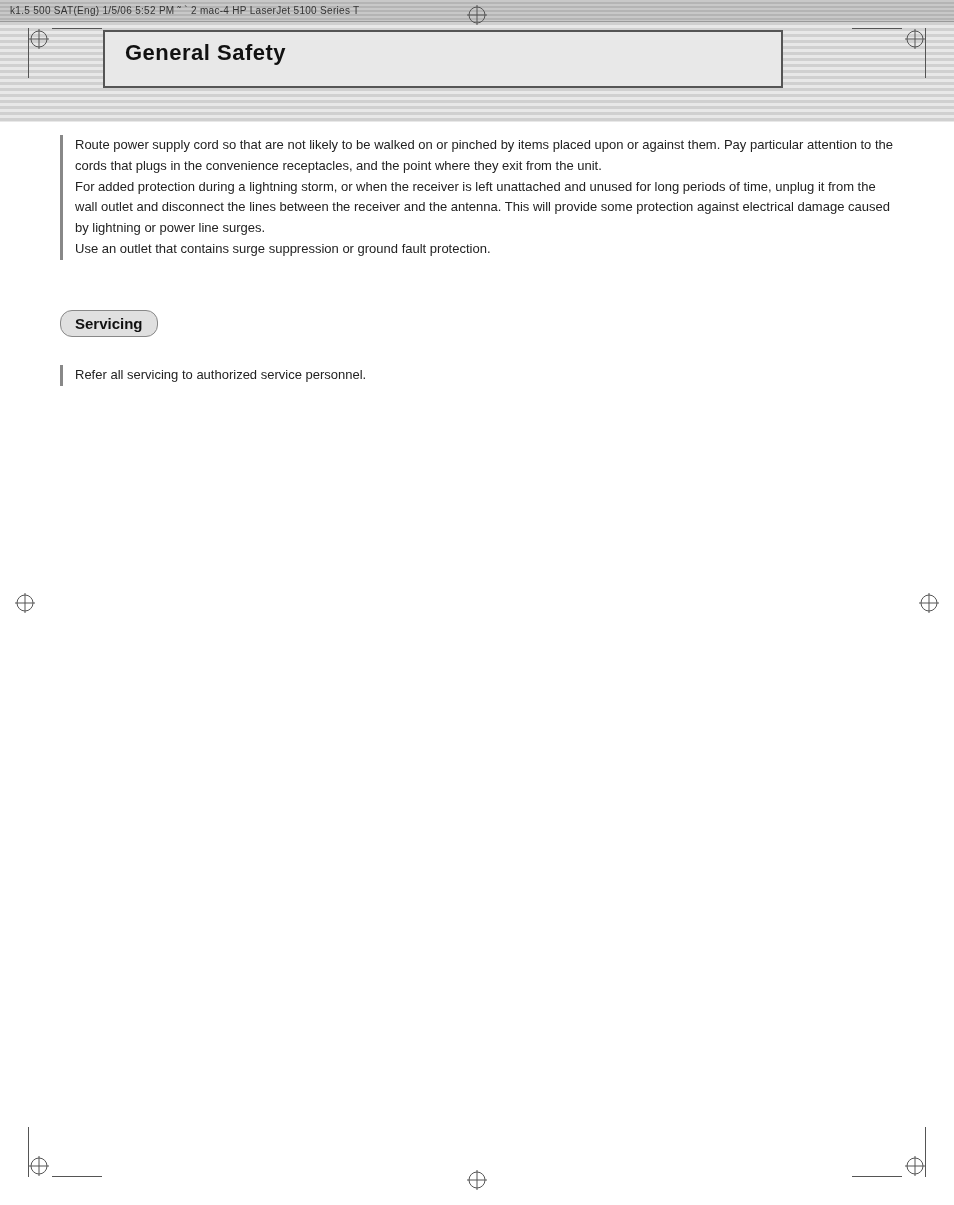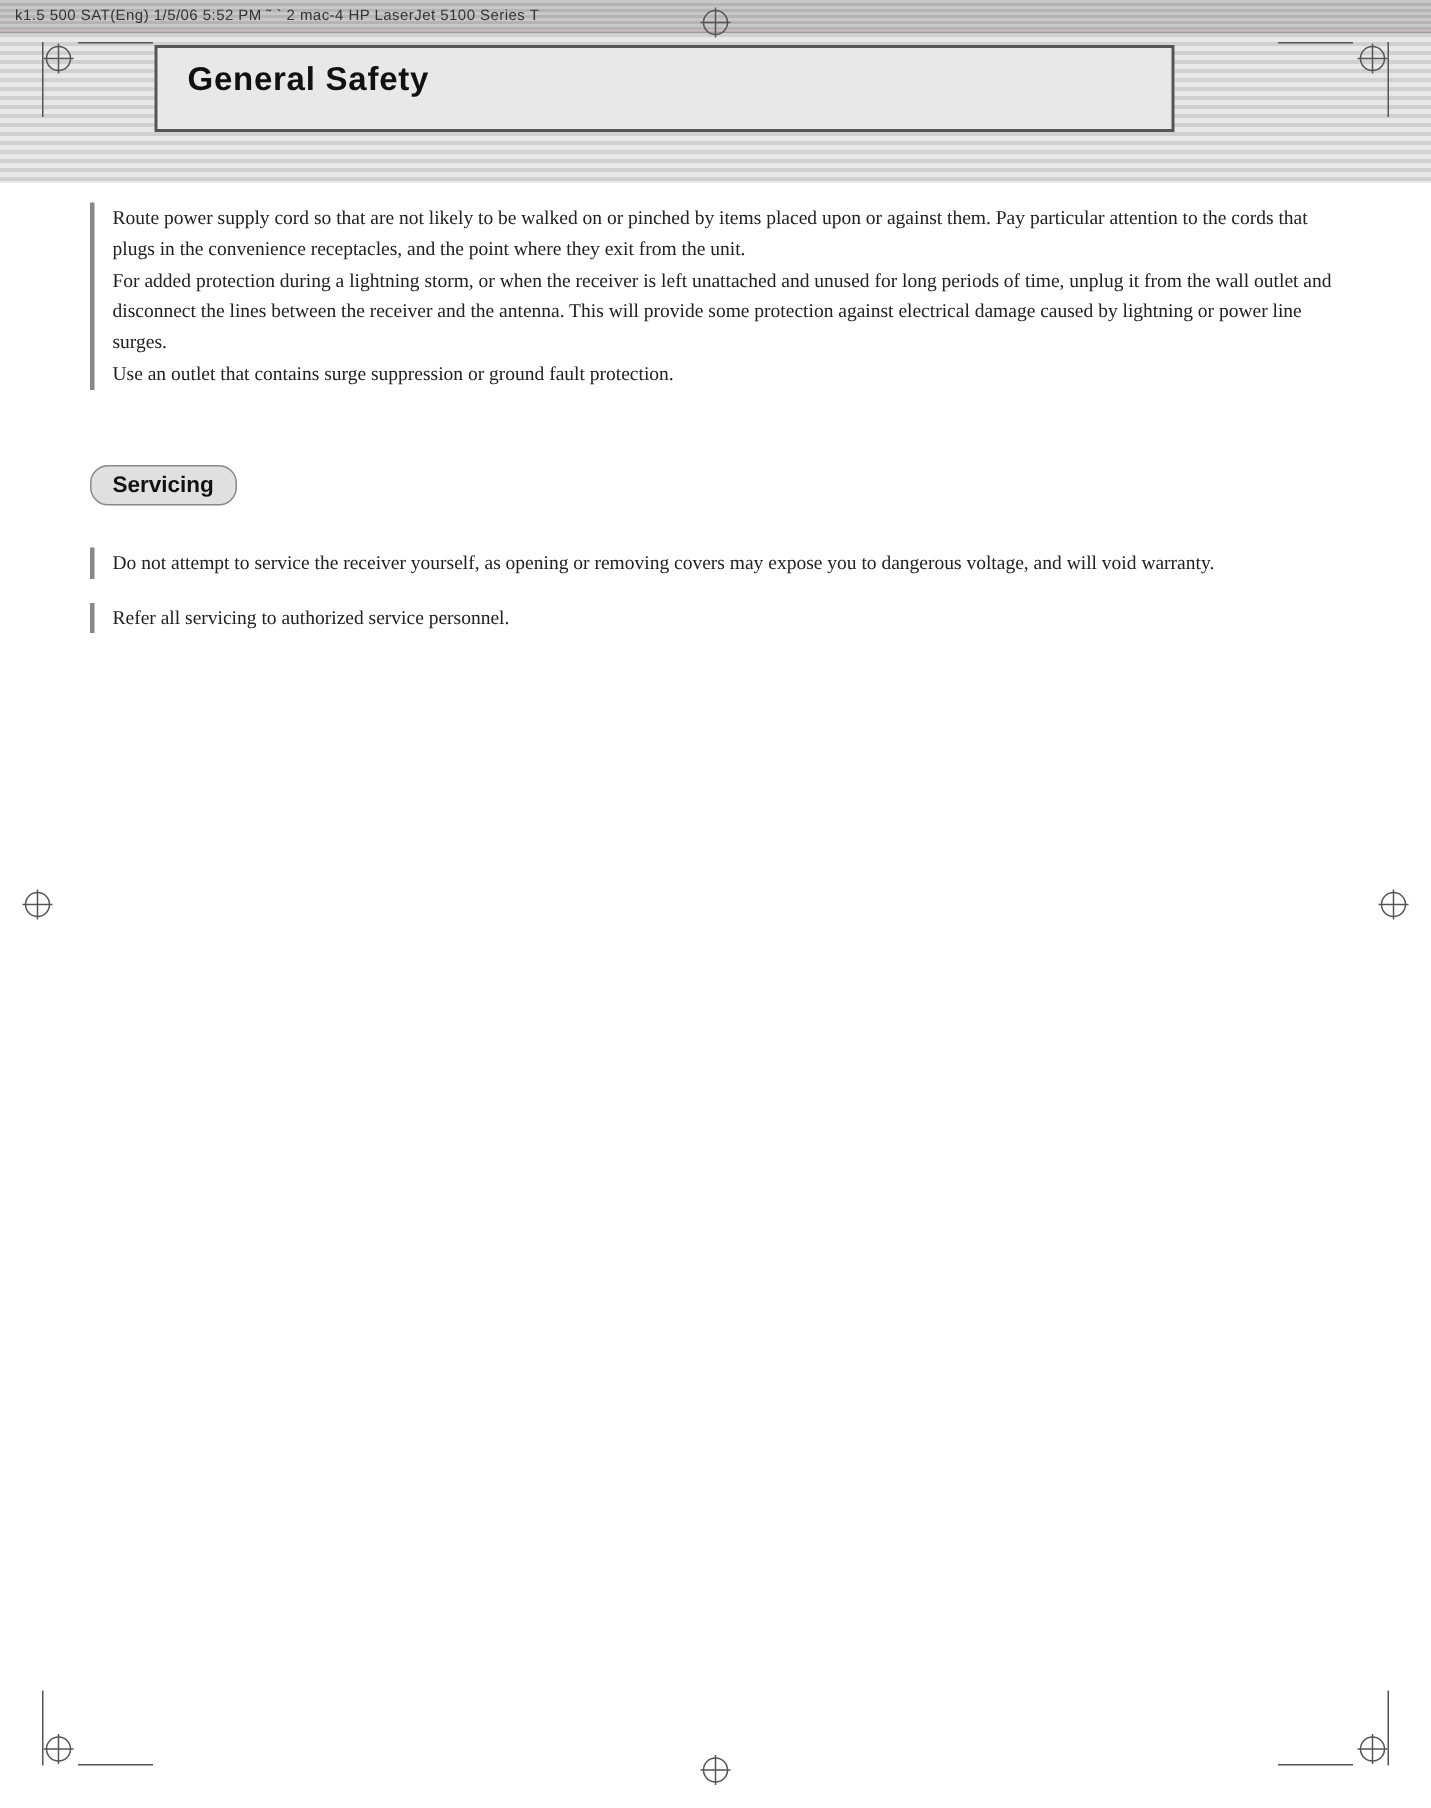"k1.5 500 SAT(Eng) 1/5/06 5:52" .header-bar { background: #fca5a5 -> #d946ef }
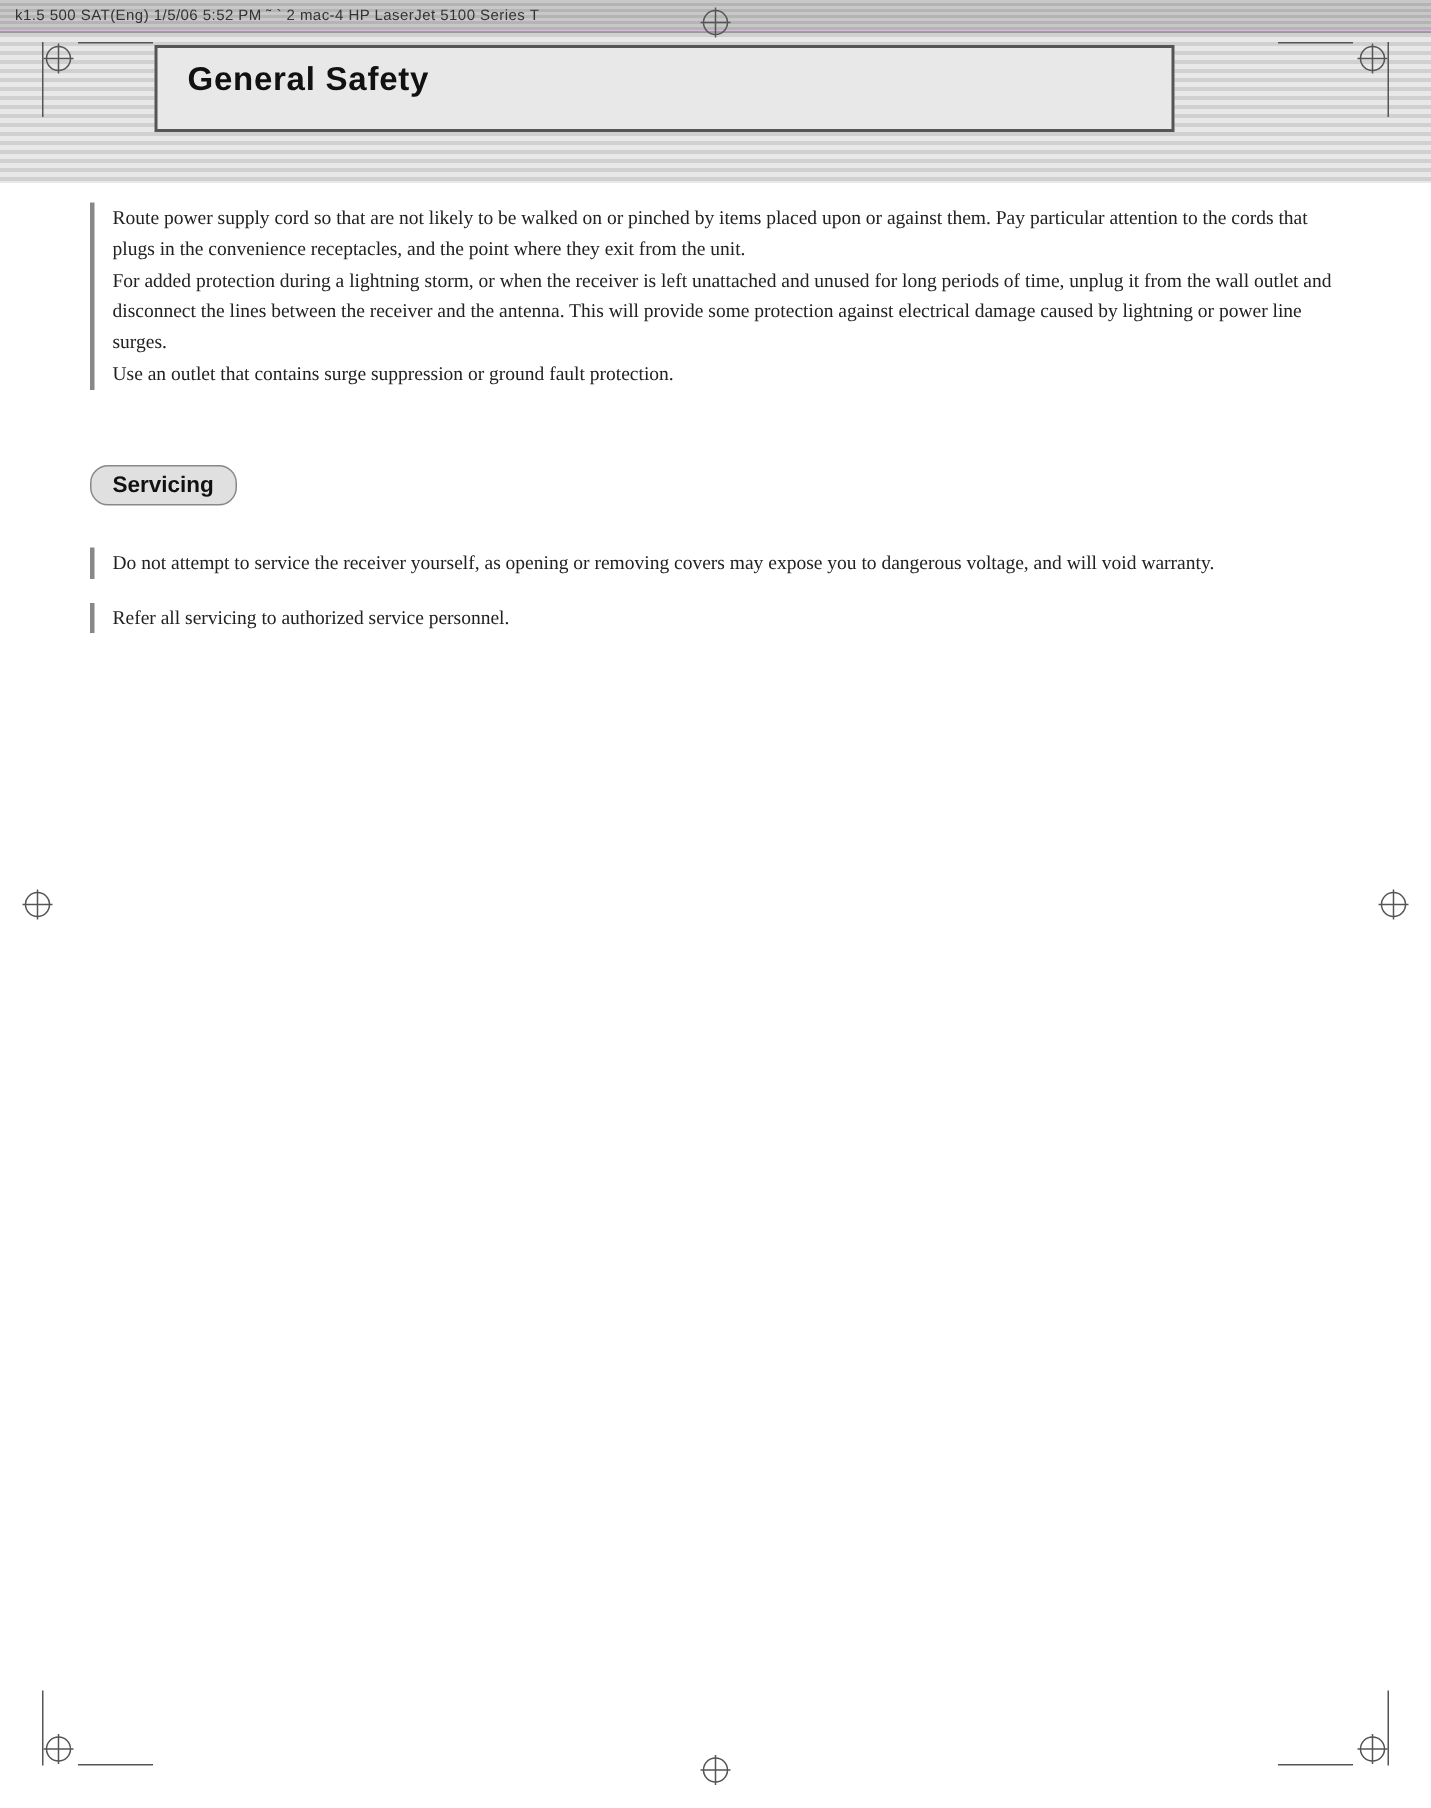"Route power supply cord so" .bordered-block { font-family: Liberation Serif, serif -> none }
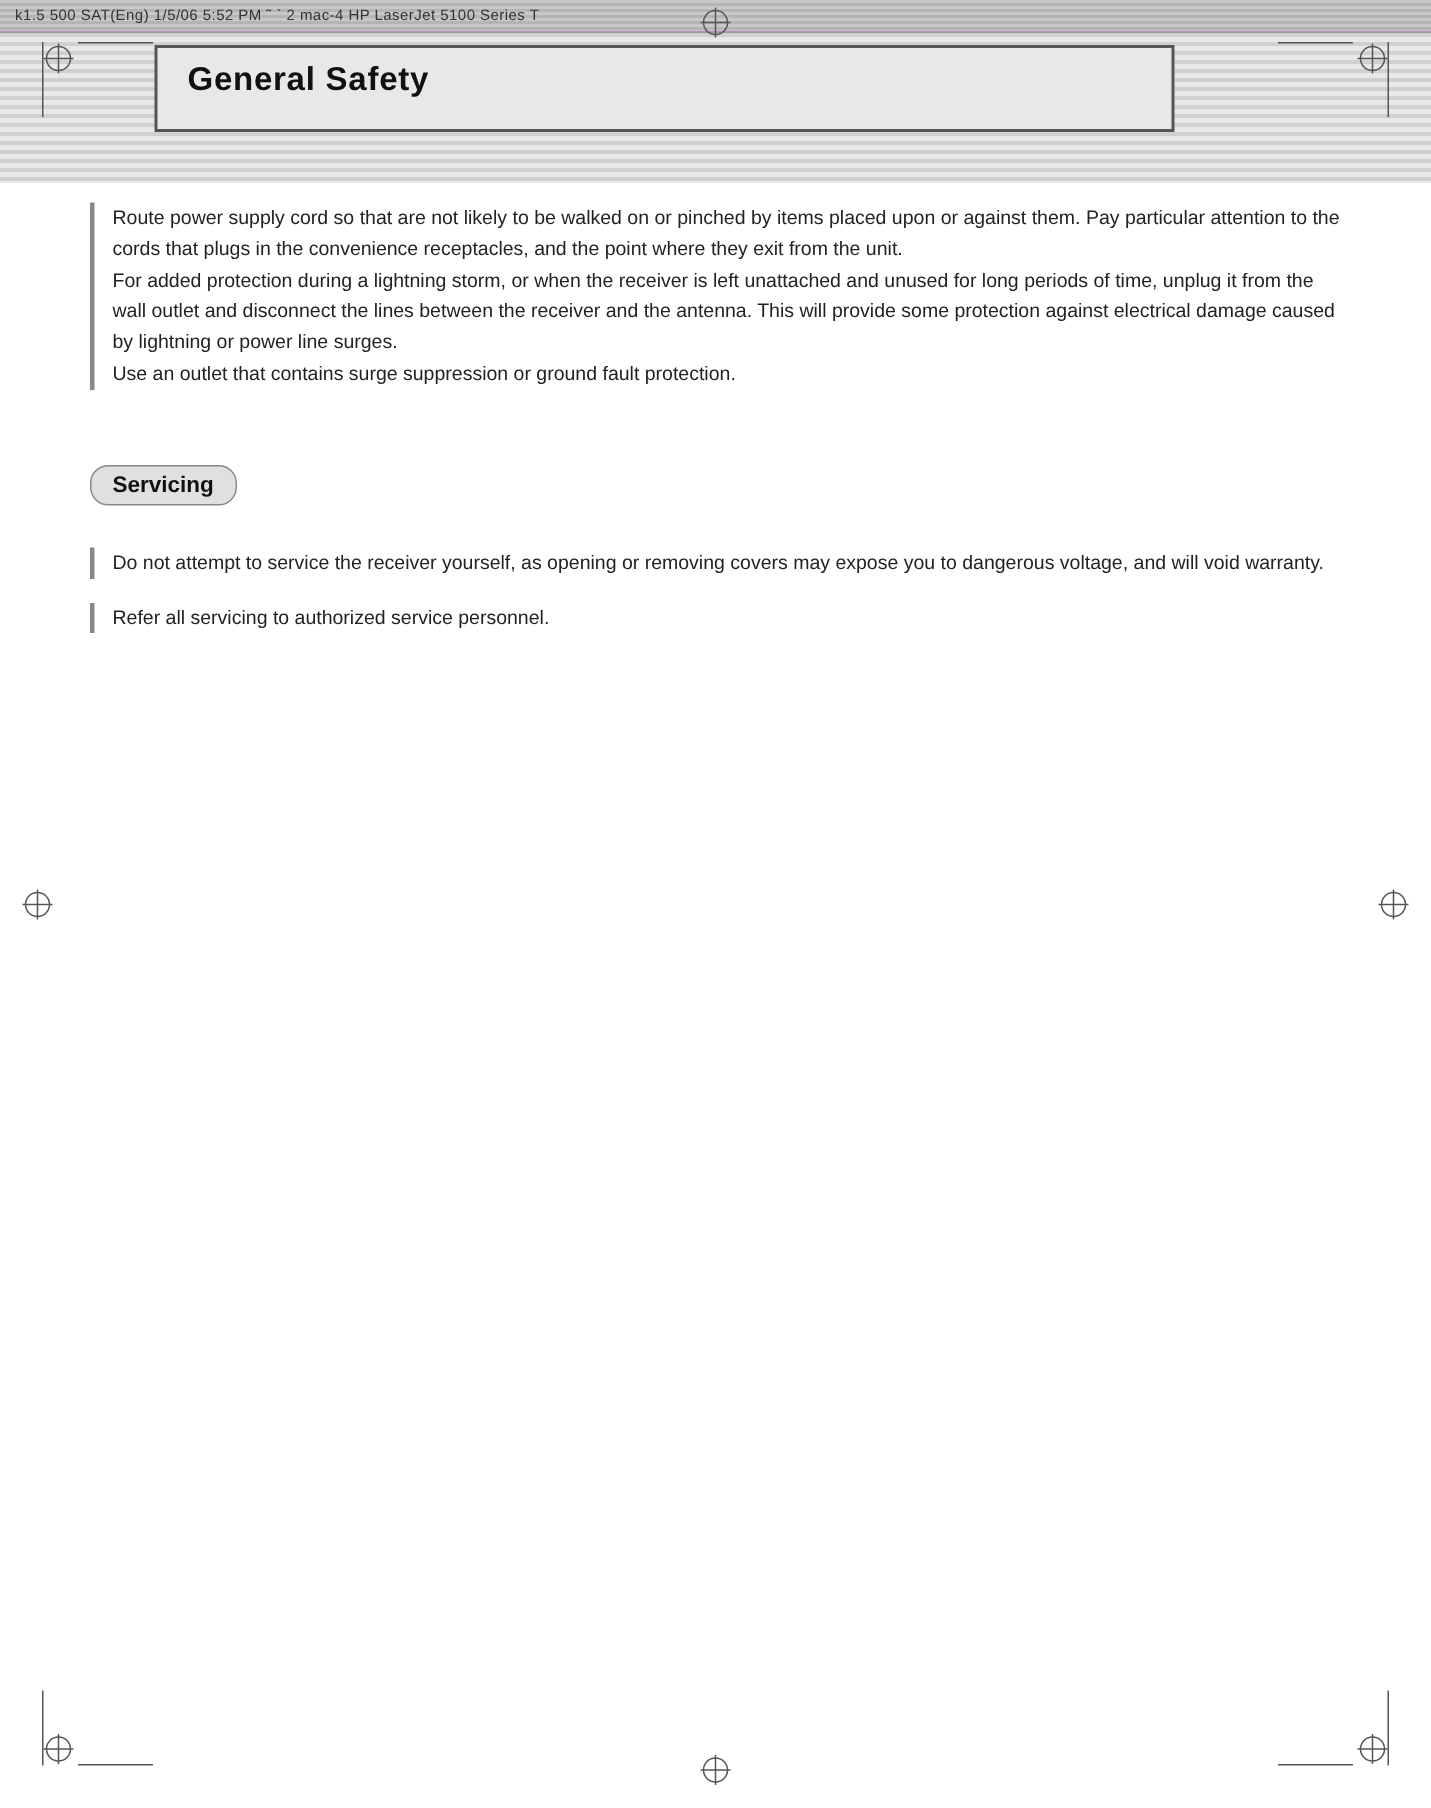"Do not attempt to service" div.bordered-block { html: <div> <p>Do not attempt to service the receiver yourself, as opening or removing covers may expose you to dangerous voltage, and will void warranty.</p> </div> -> none }
